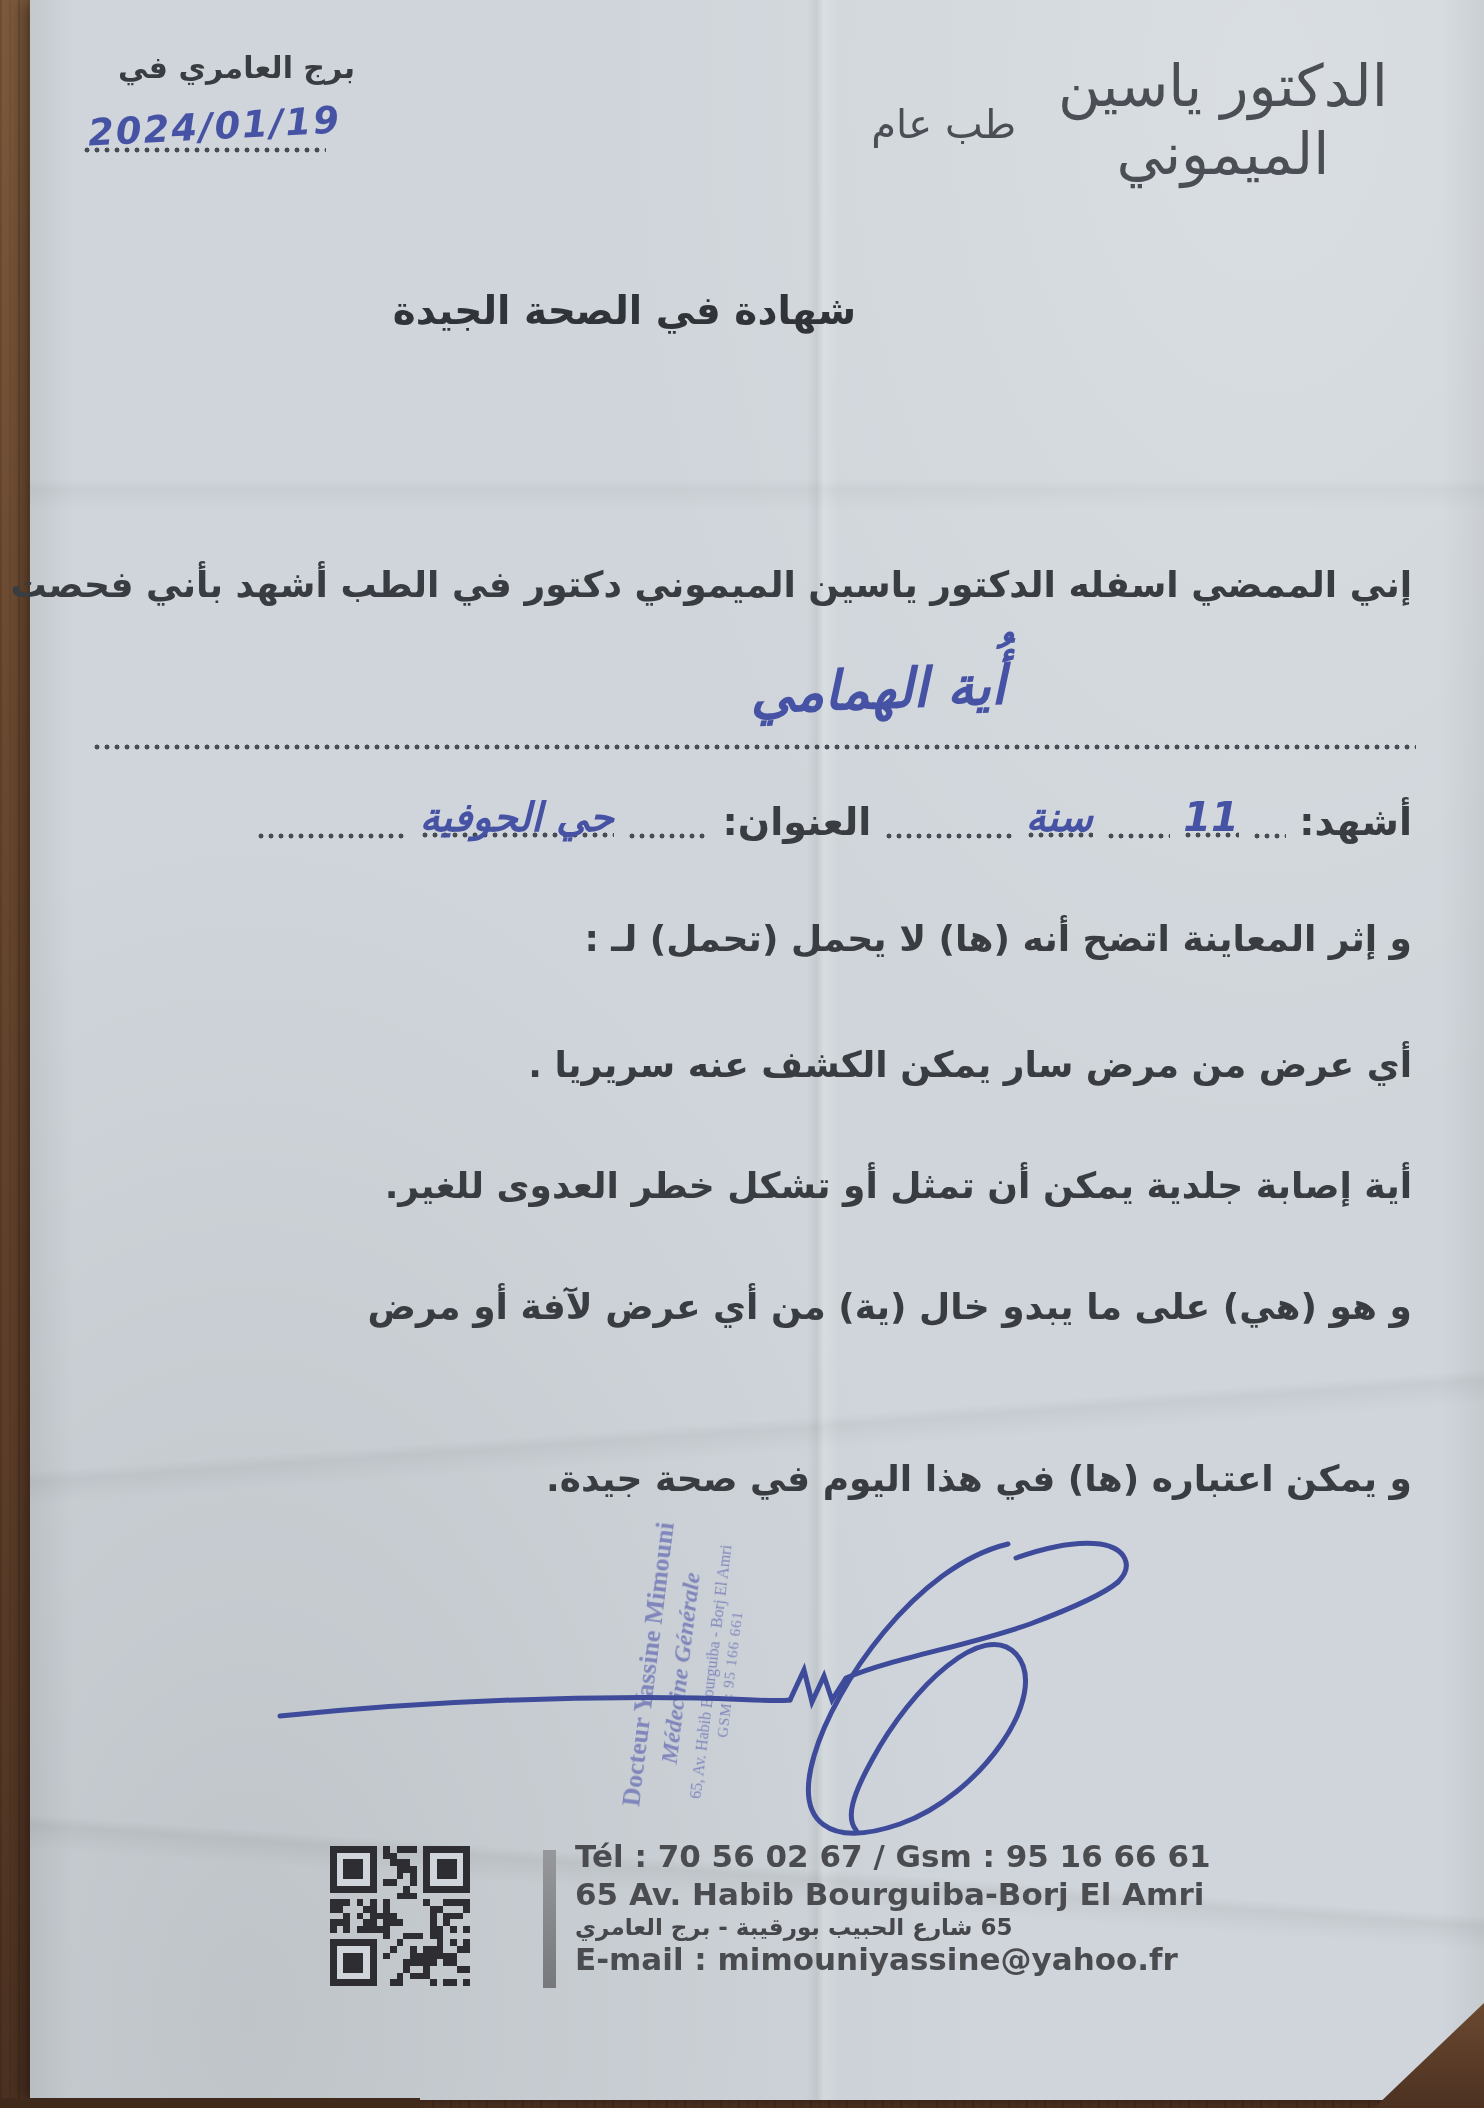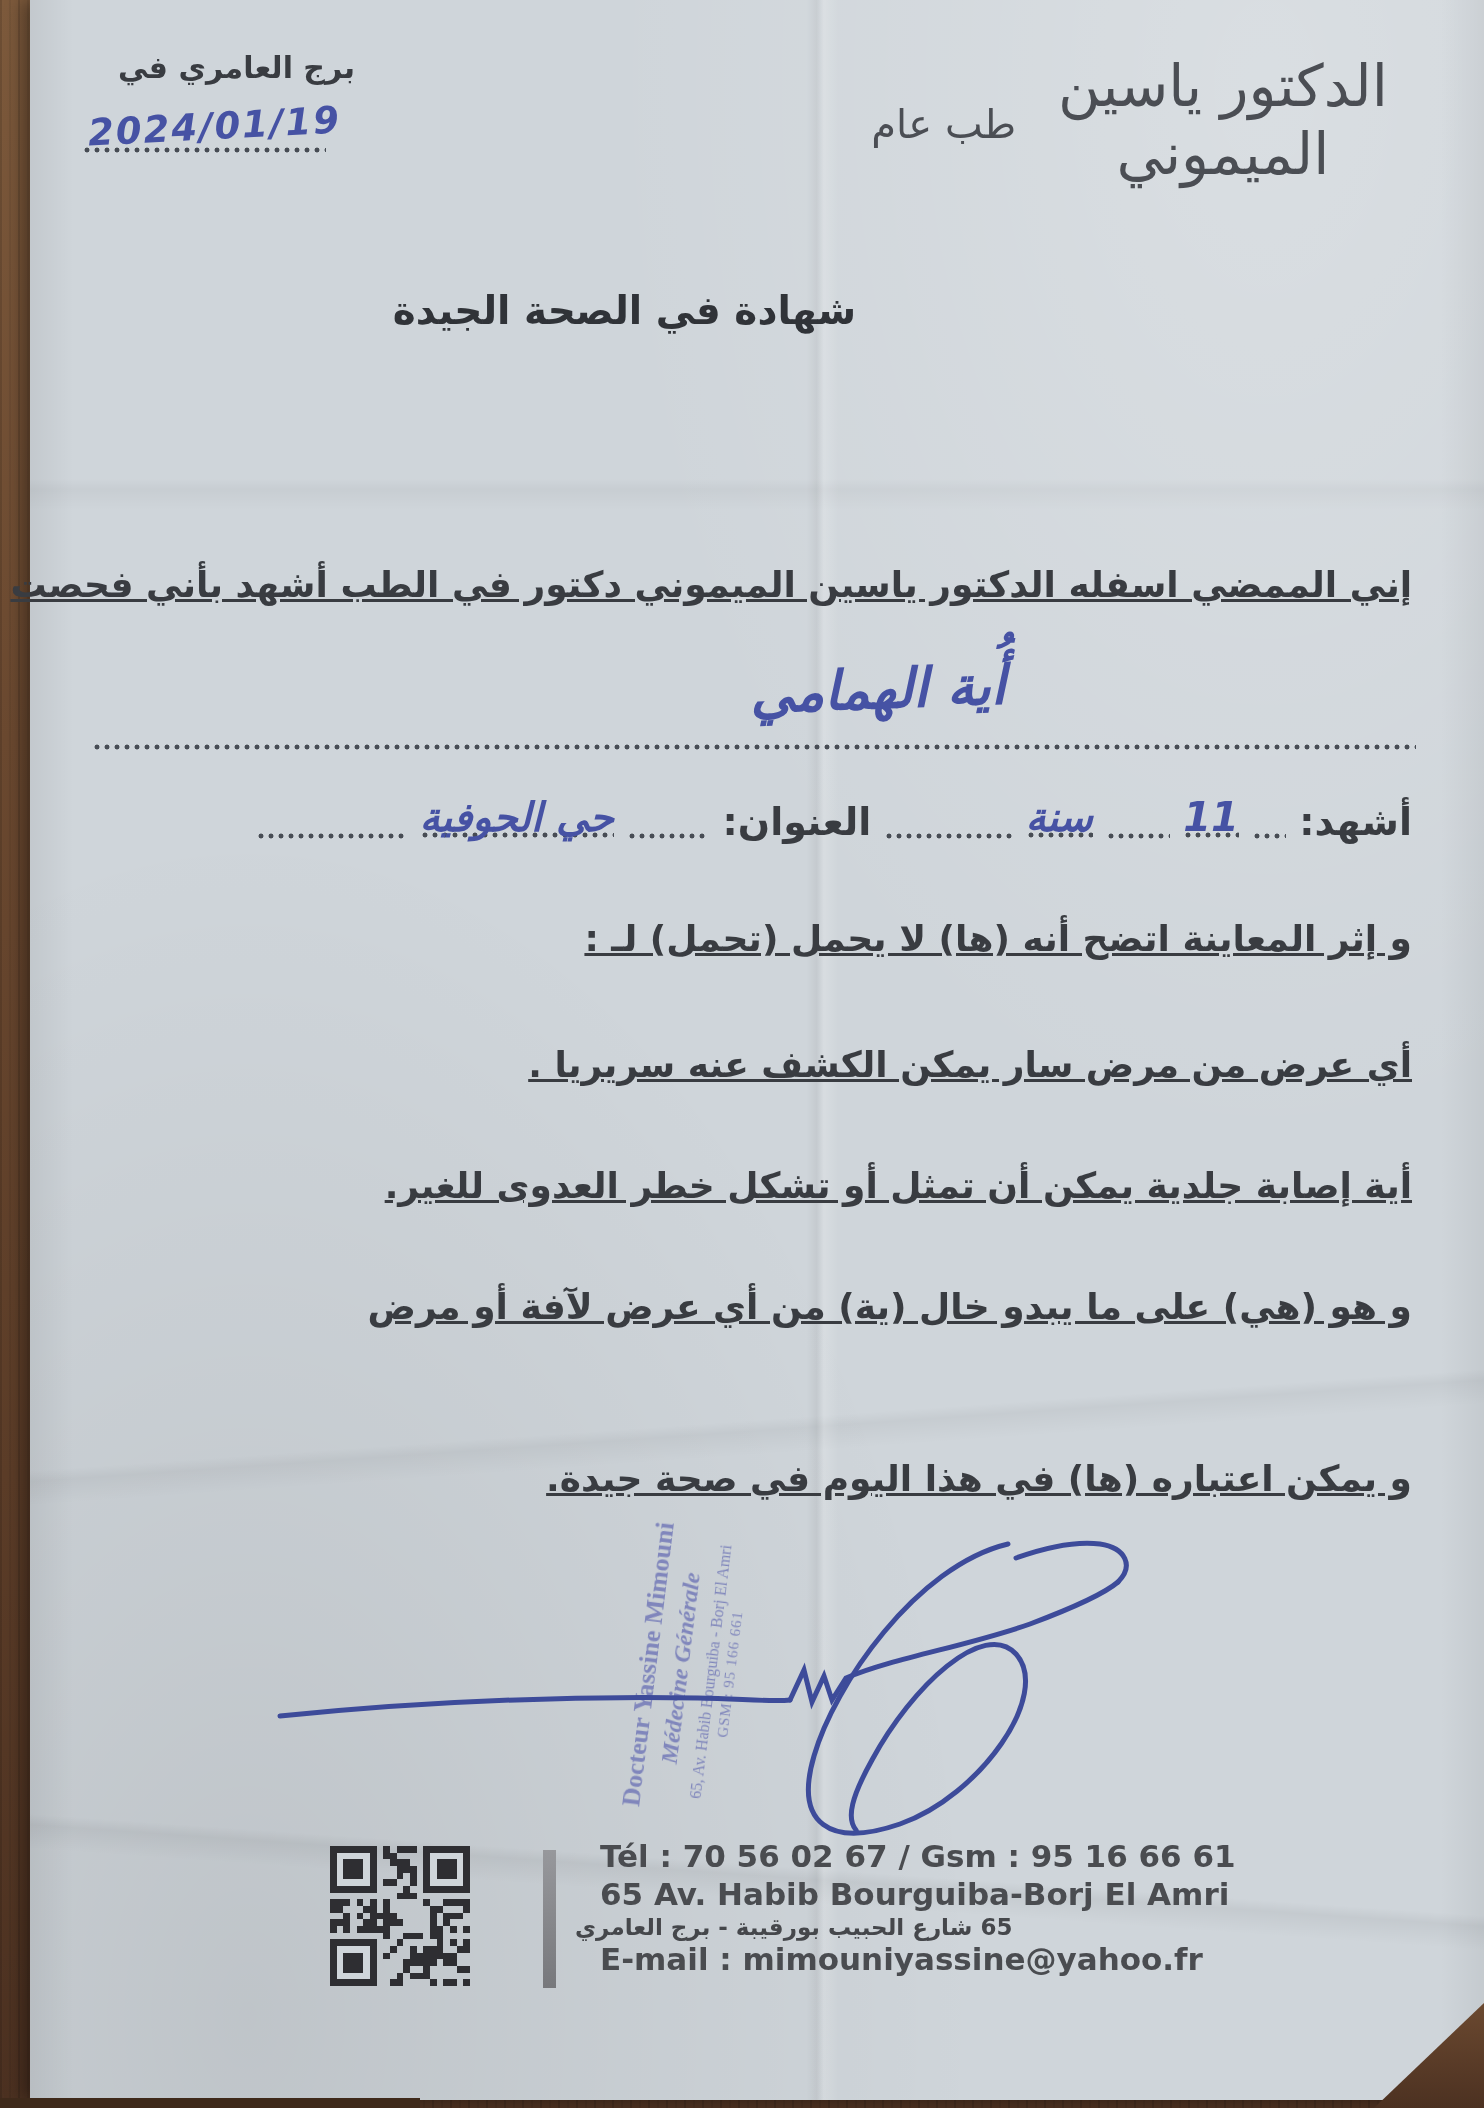"إني الممضي اسفله الدكتور ياسين" .body-line { text-decoration: underline -> none }
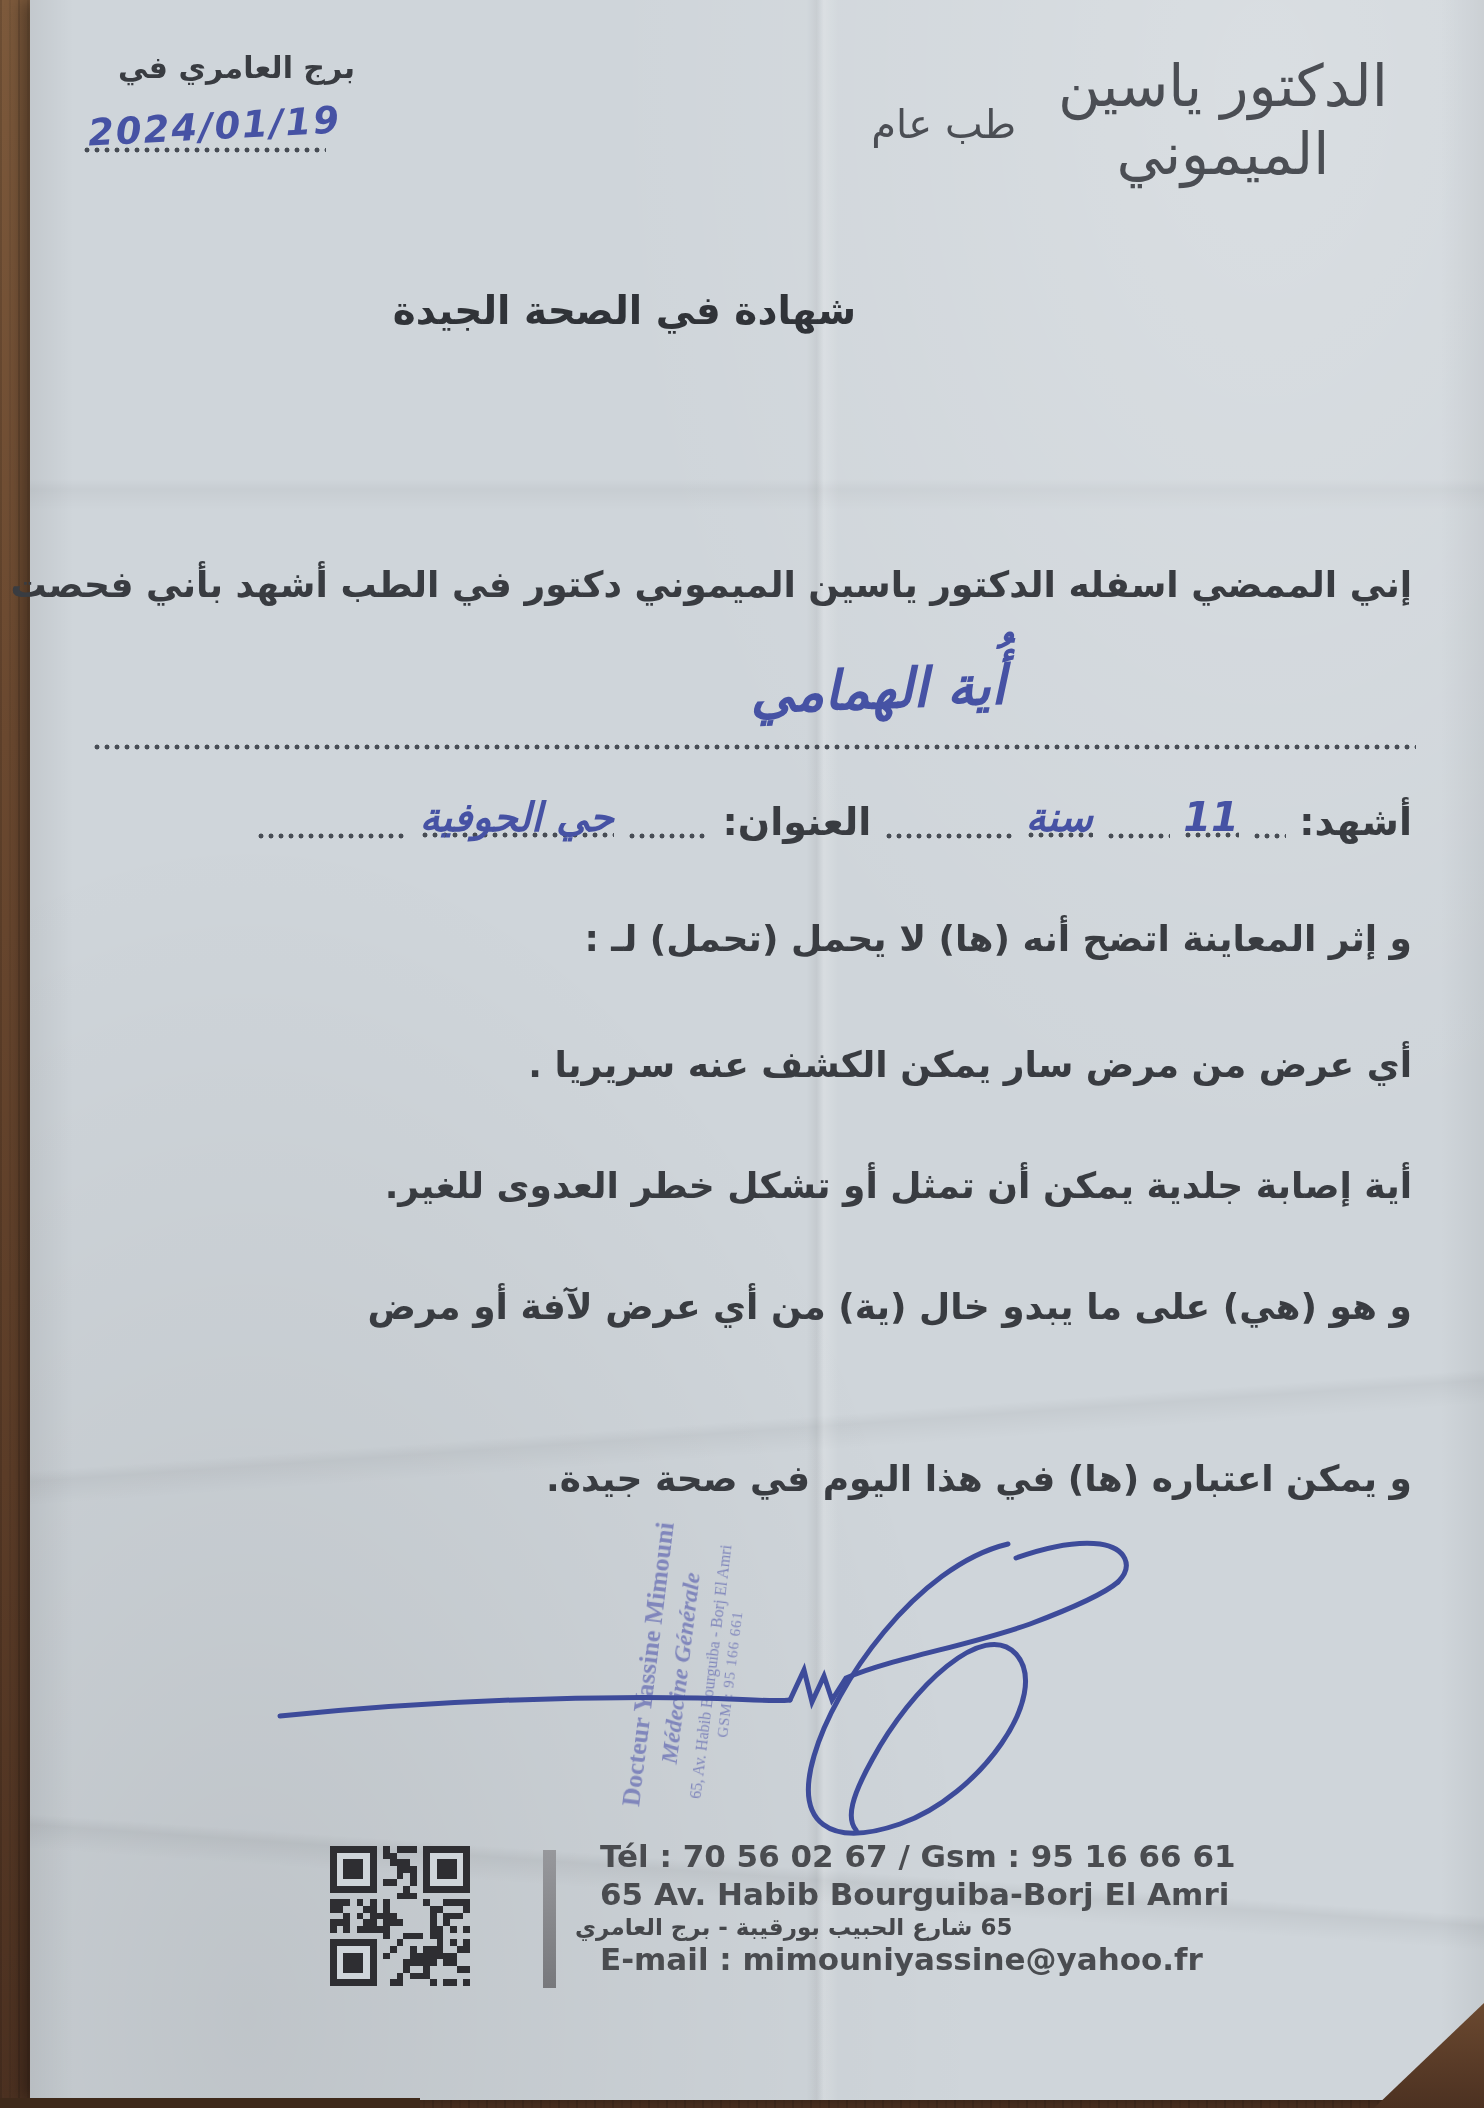"Tél : 70 56 02" .contact .fr { margin-left: 25px -> none }
